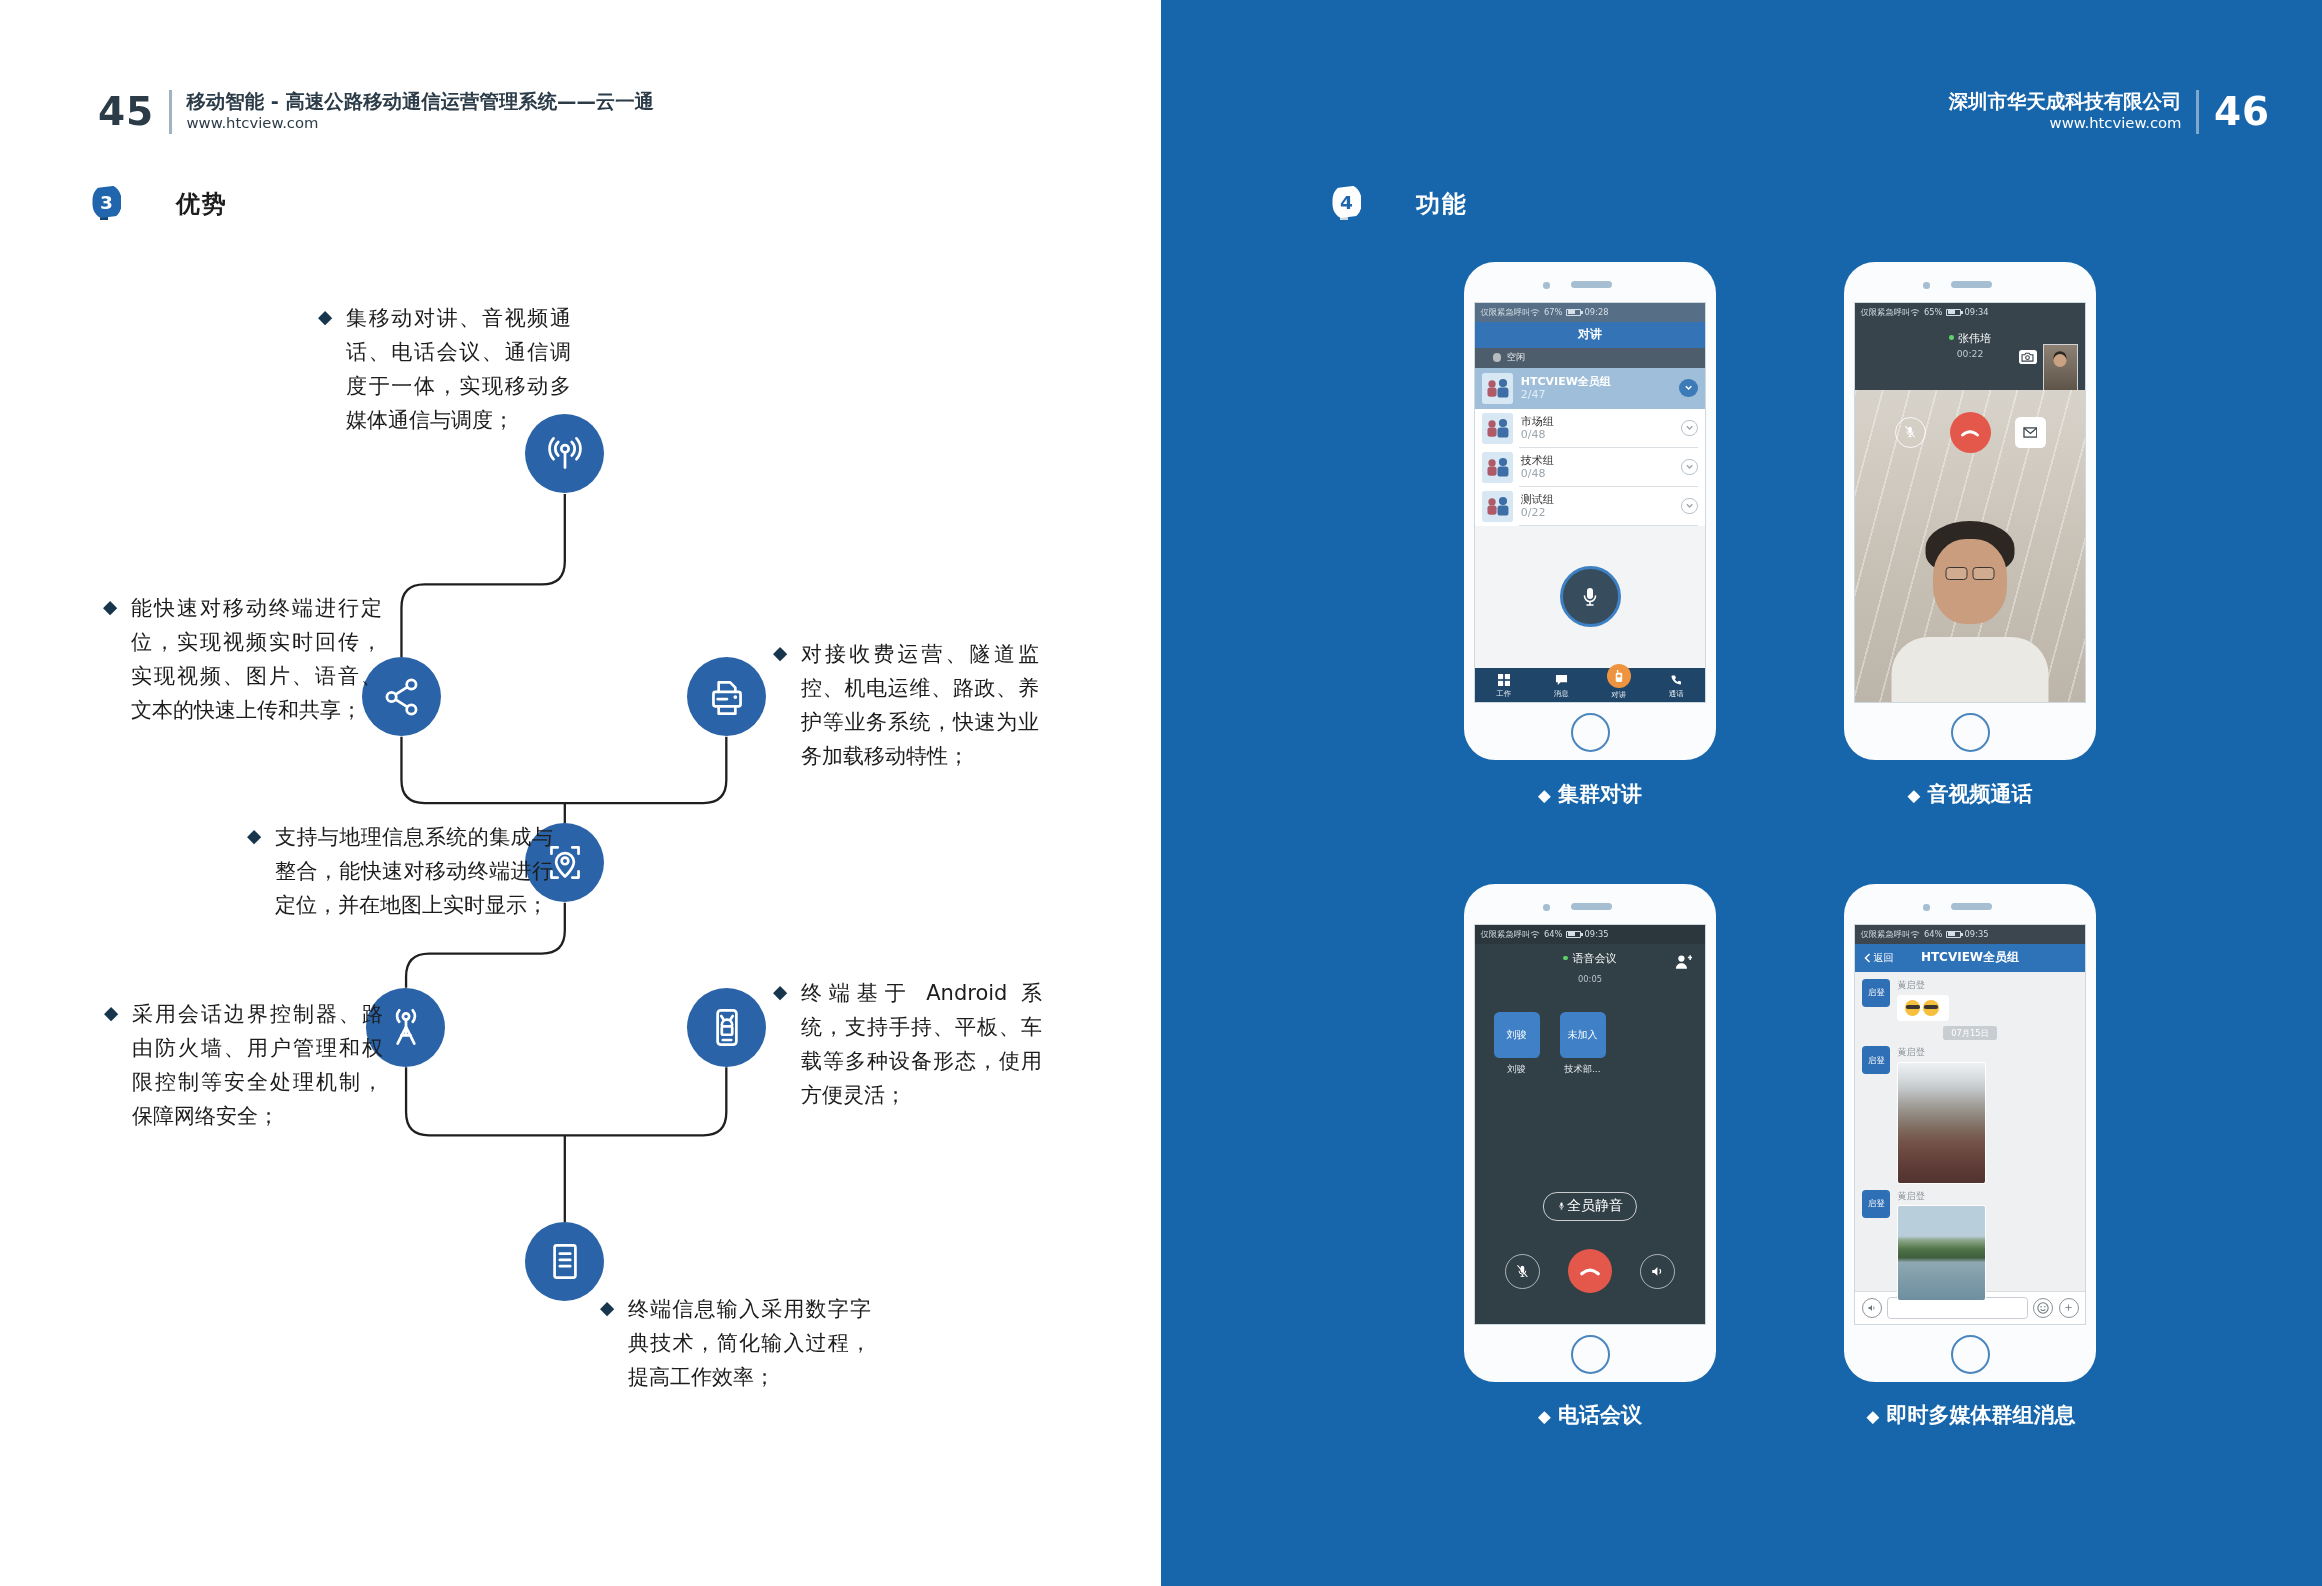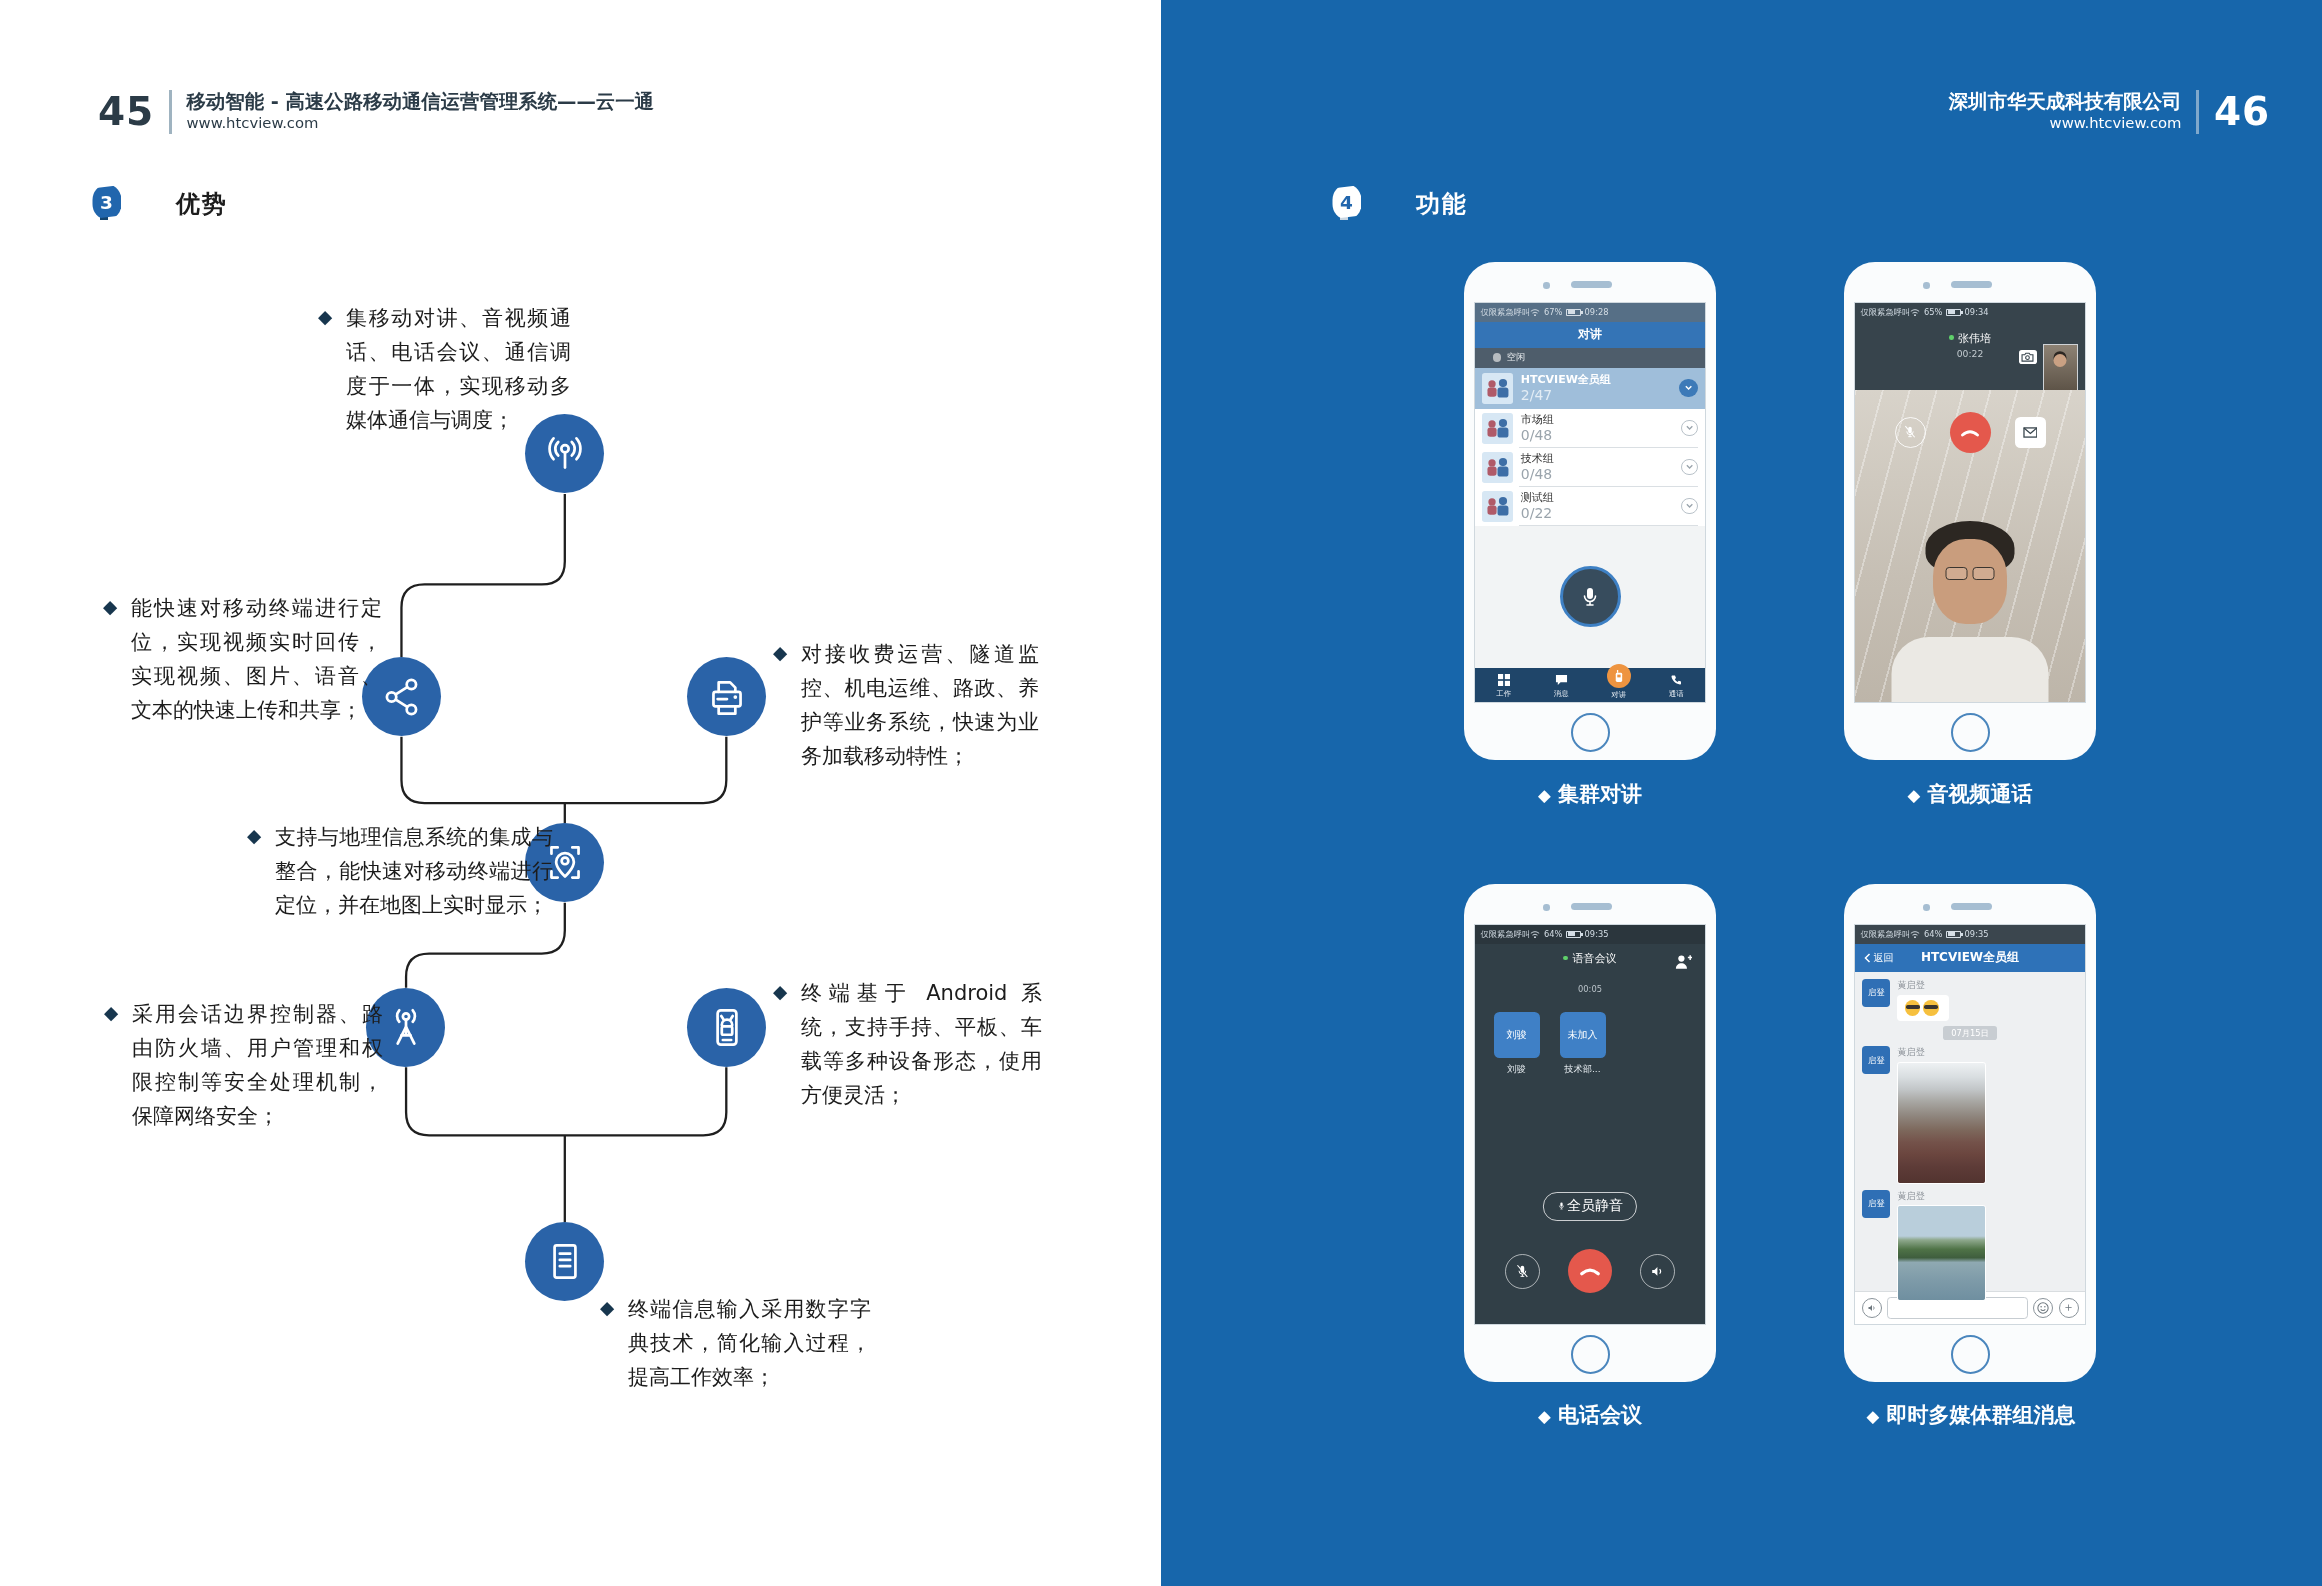"2/47" .gcount { font-size: 14px -> 11px }
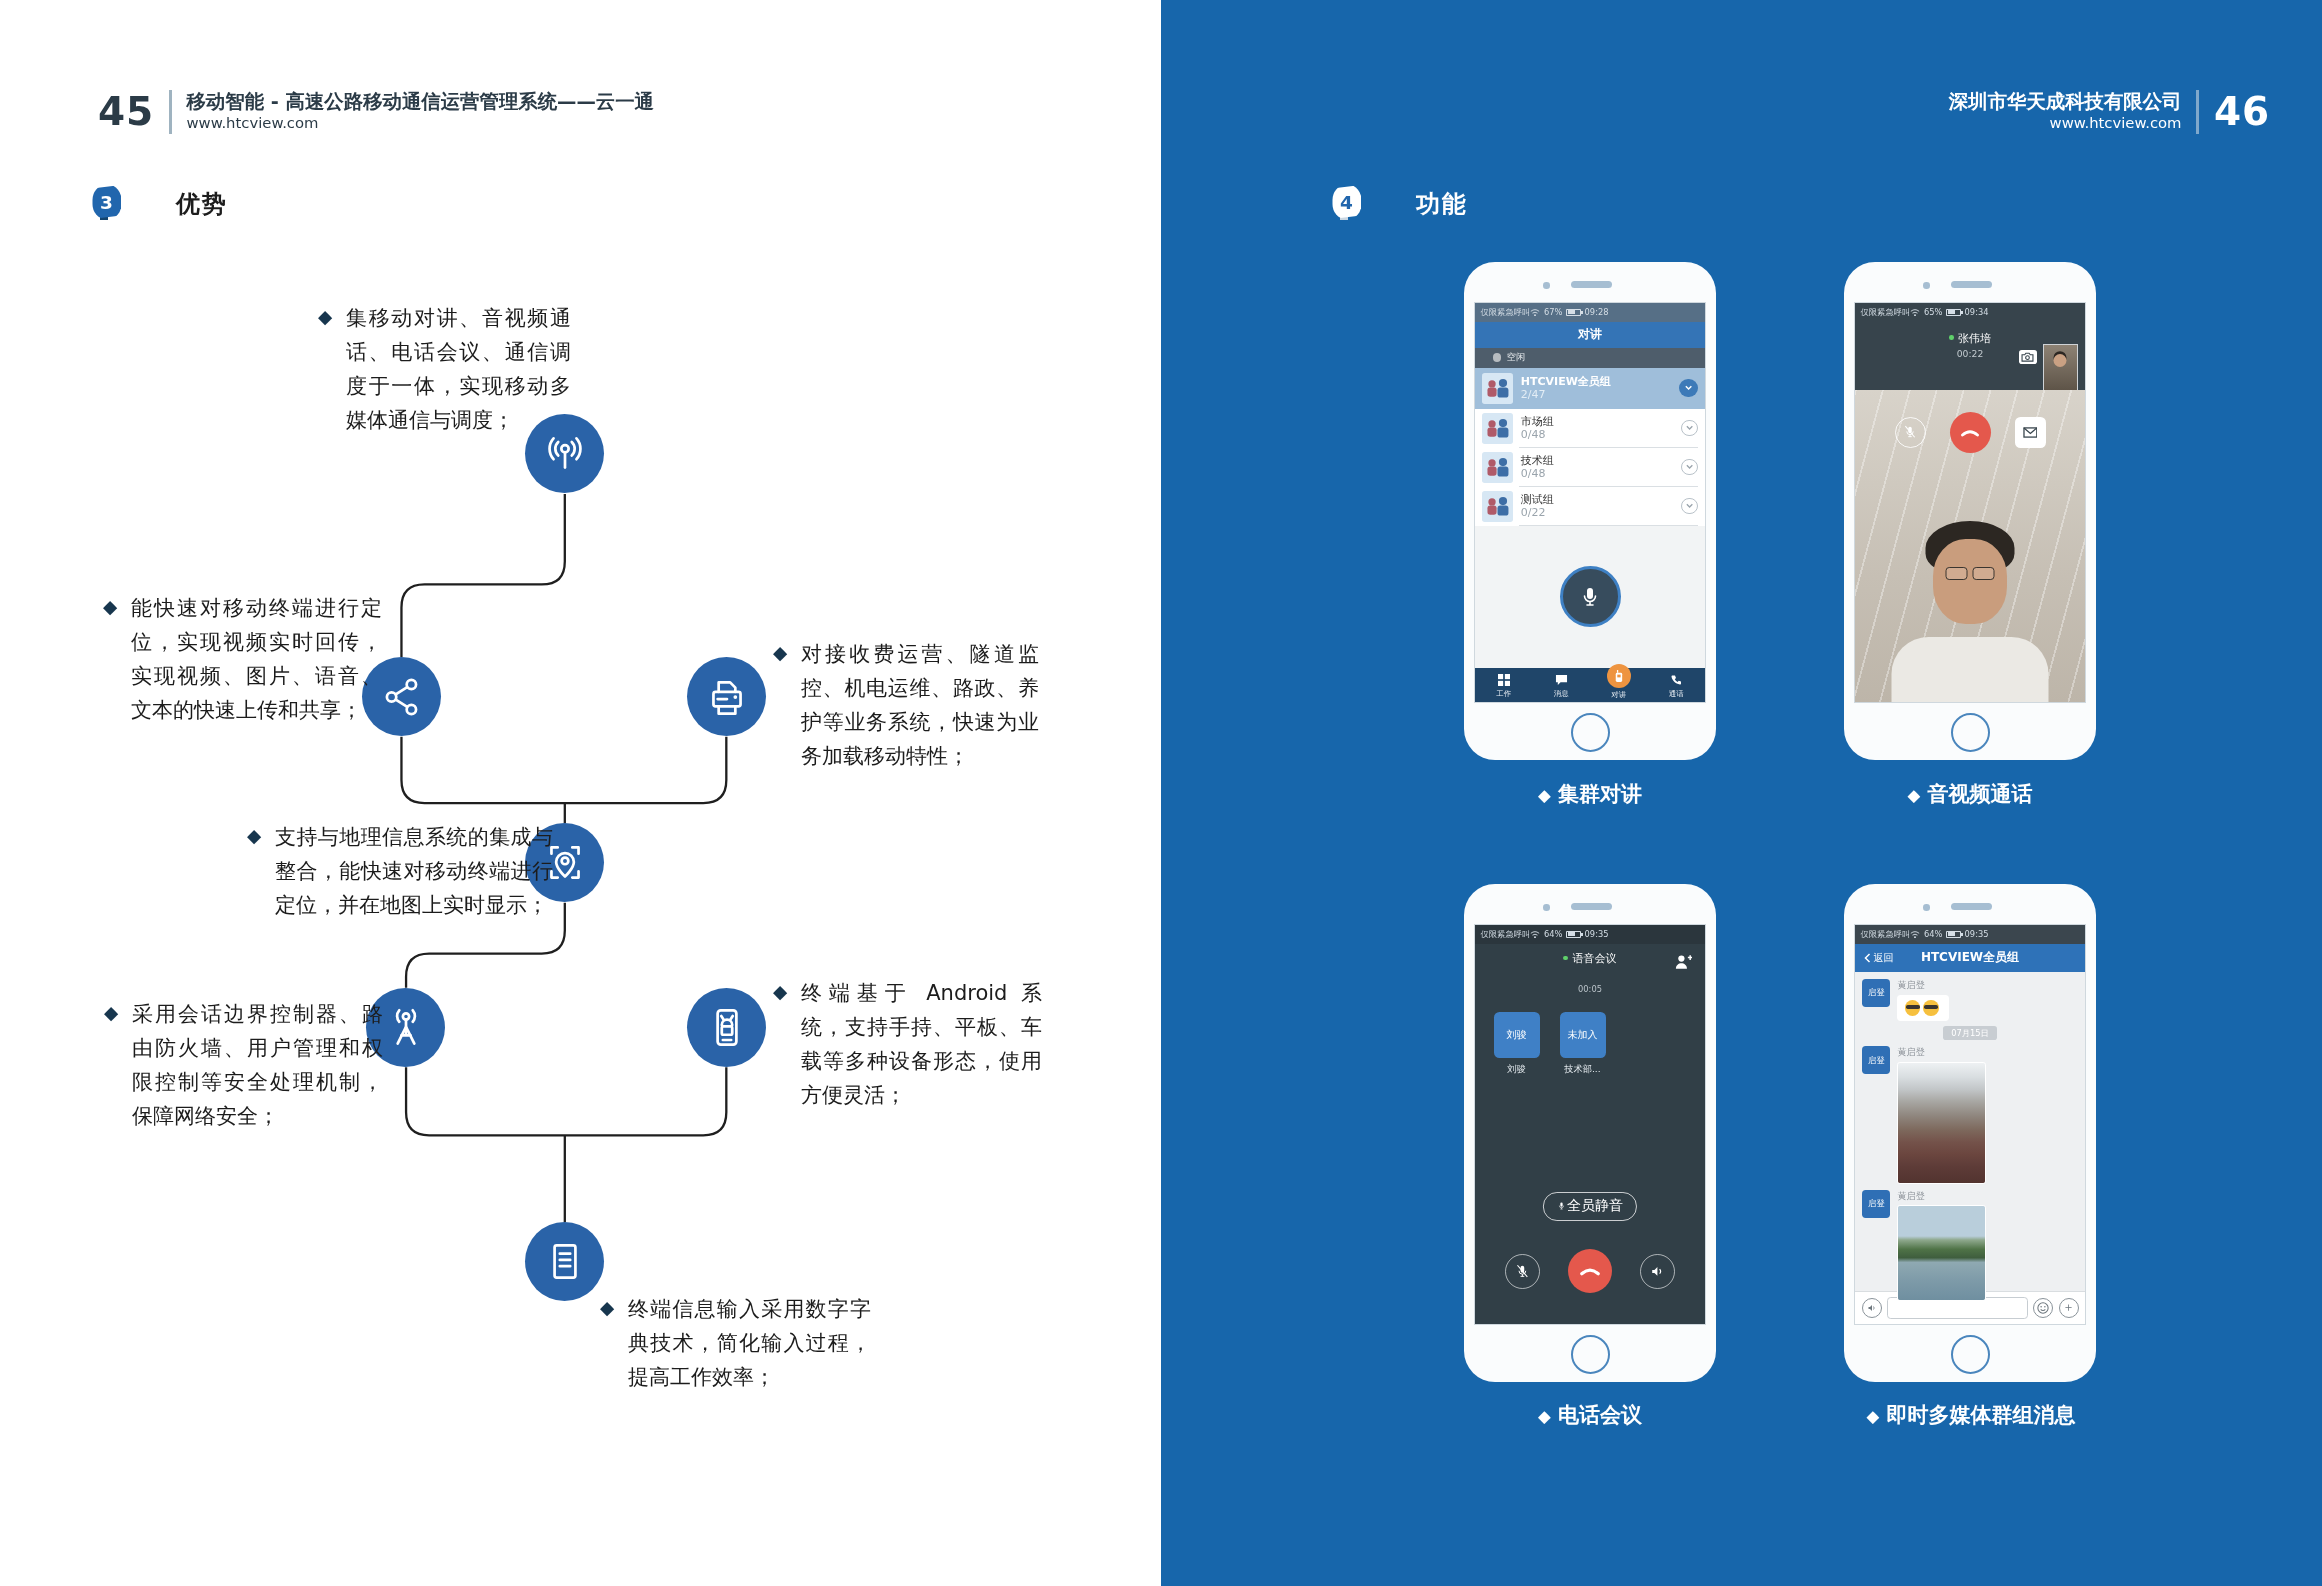"00:05" .p3-timer { margin-top: 18px -> 8px }
